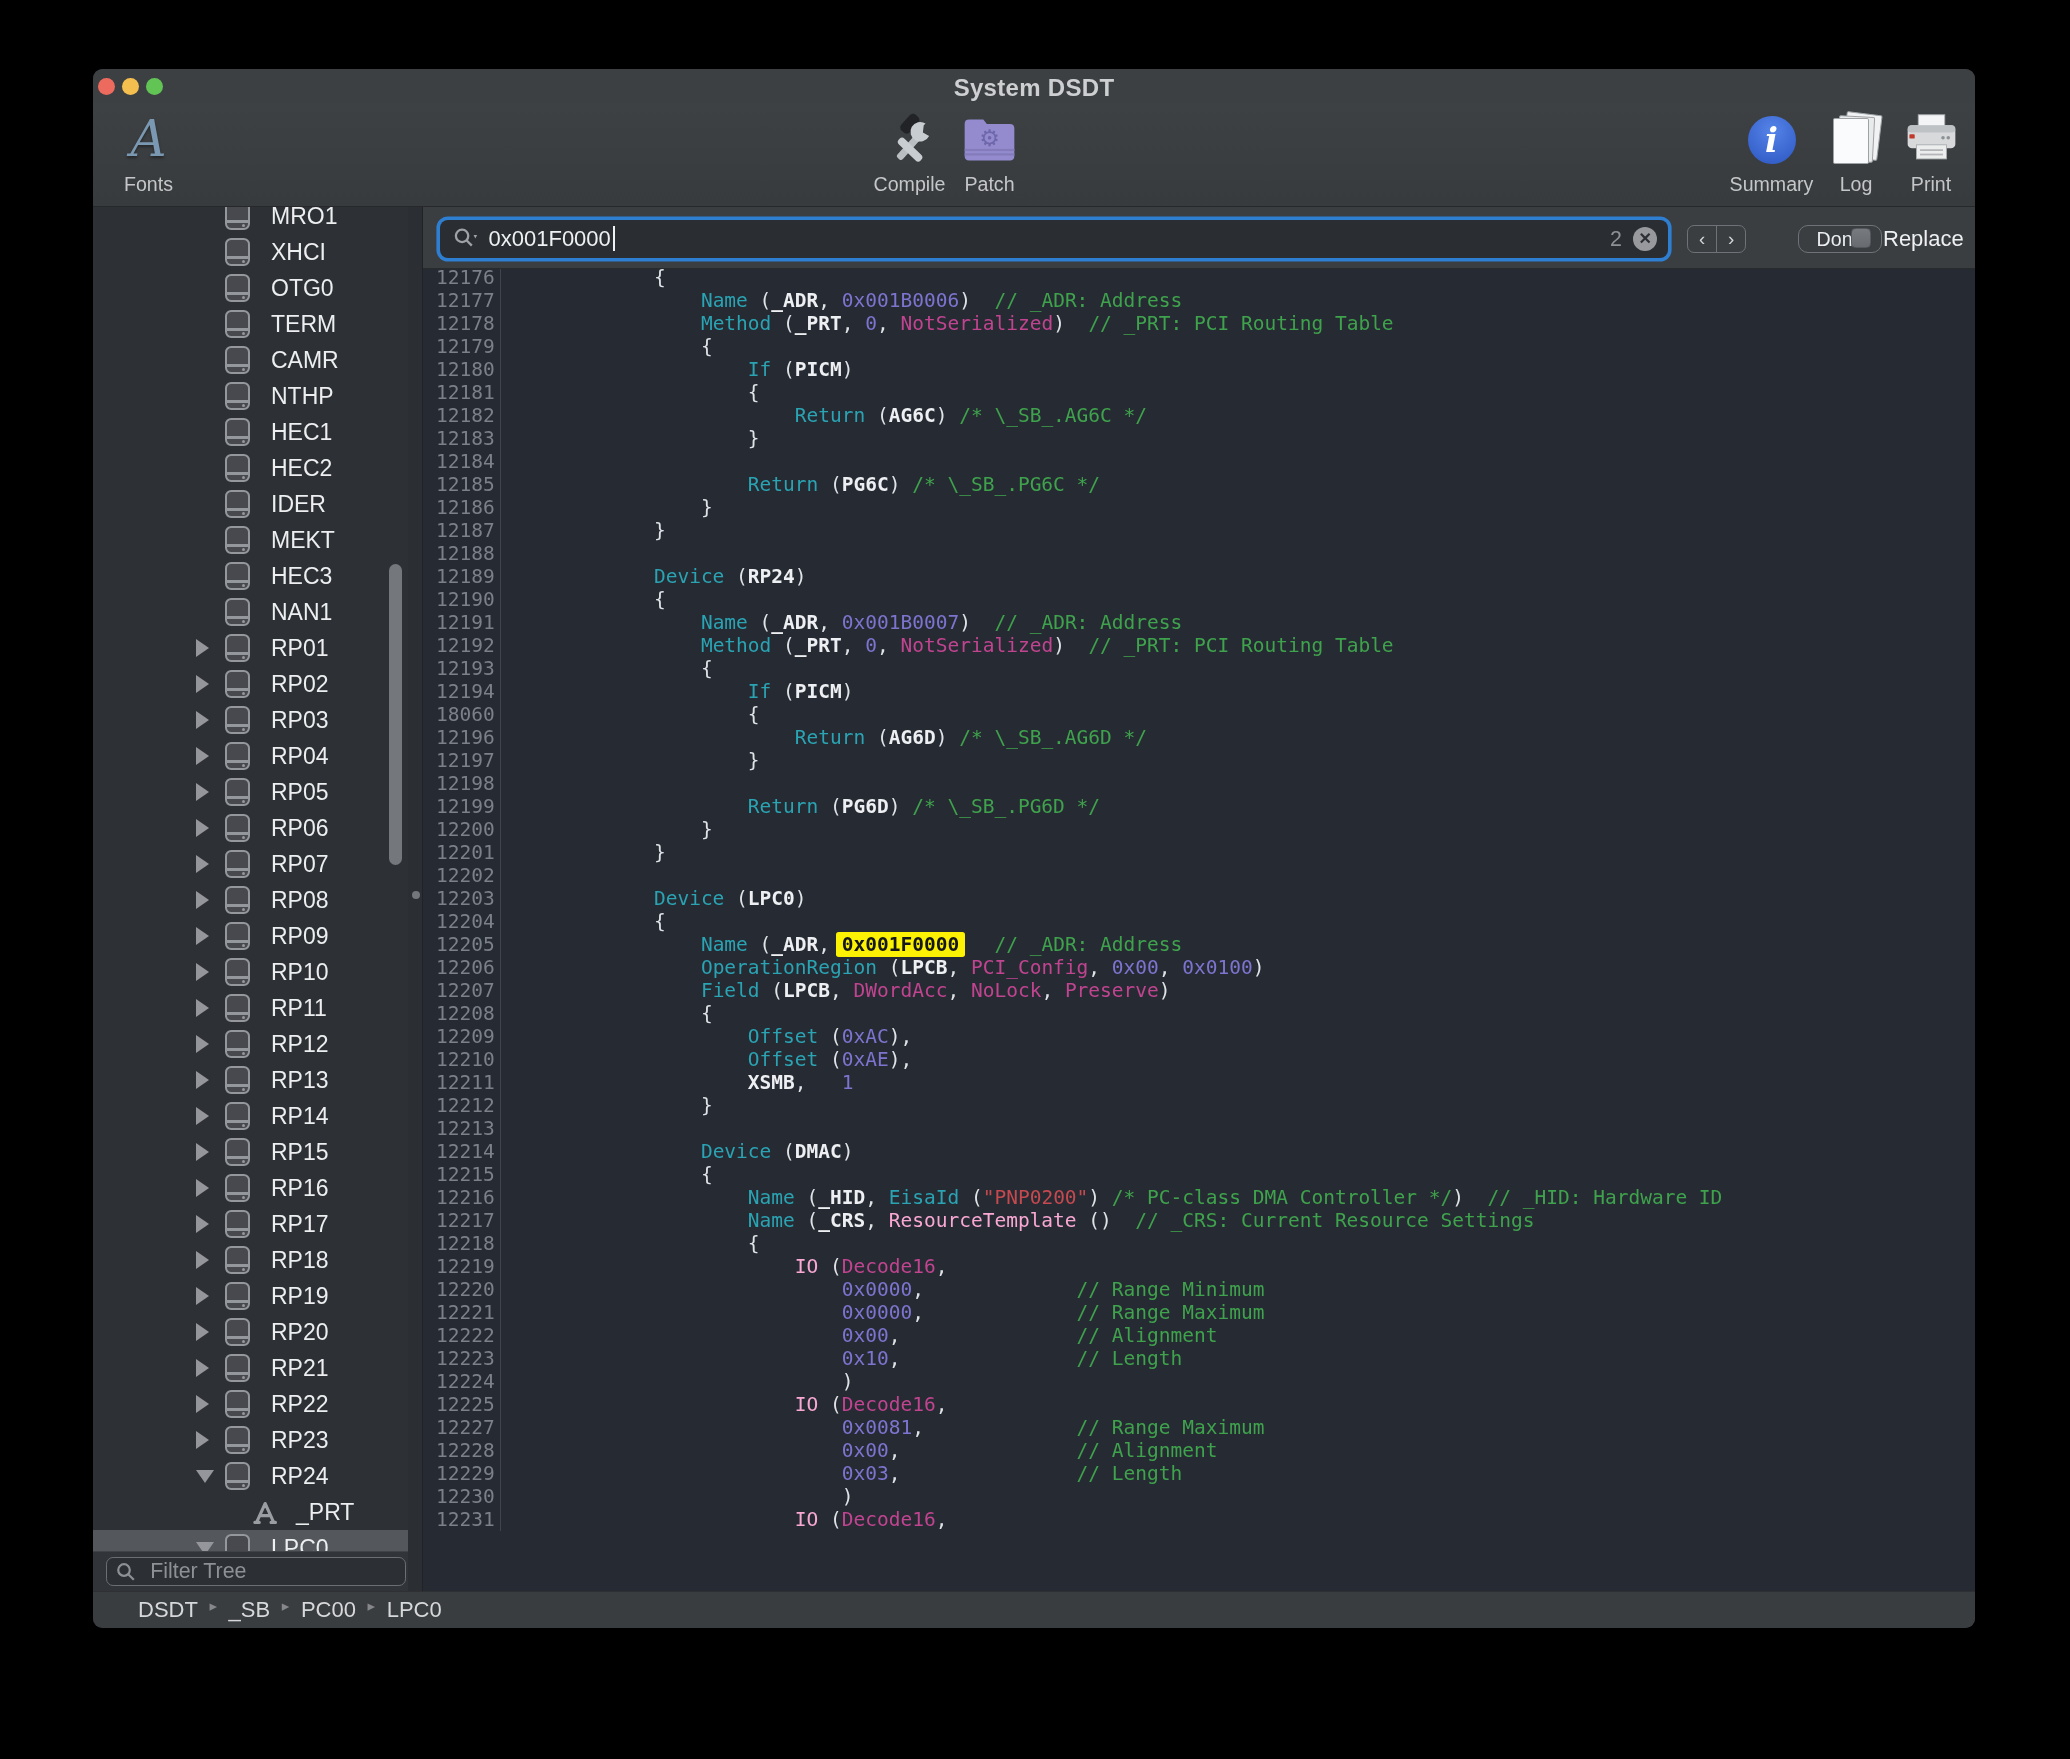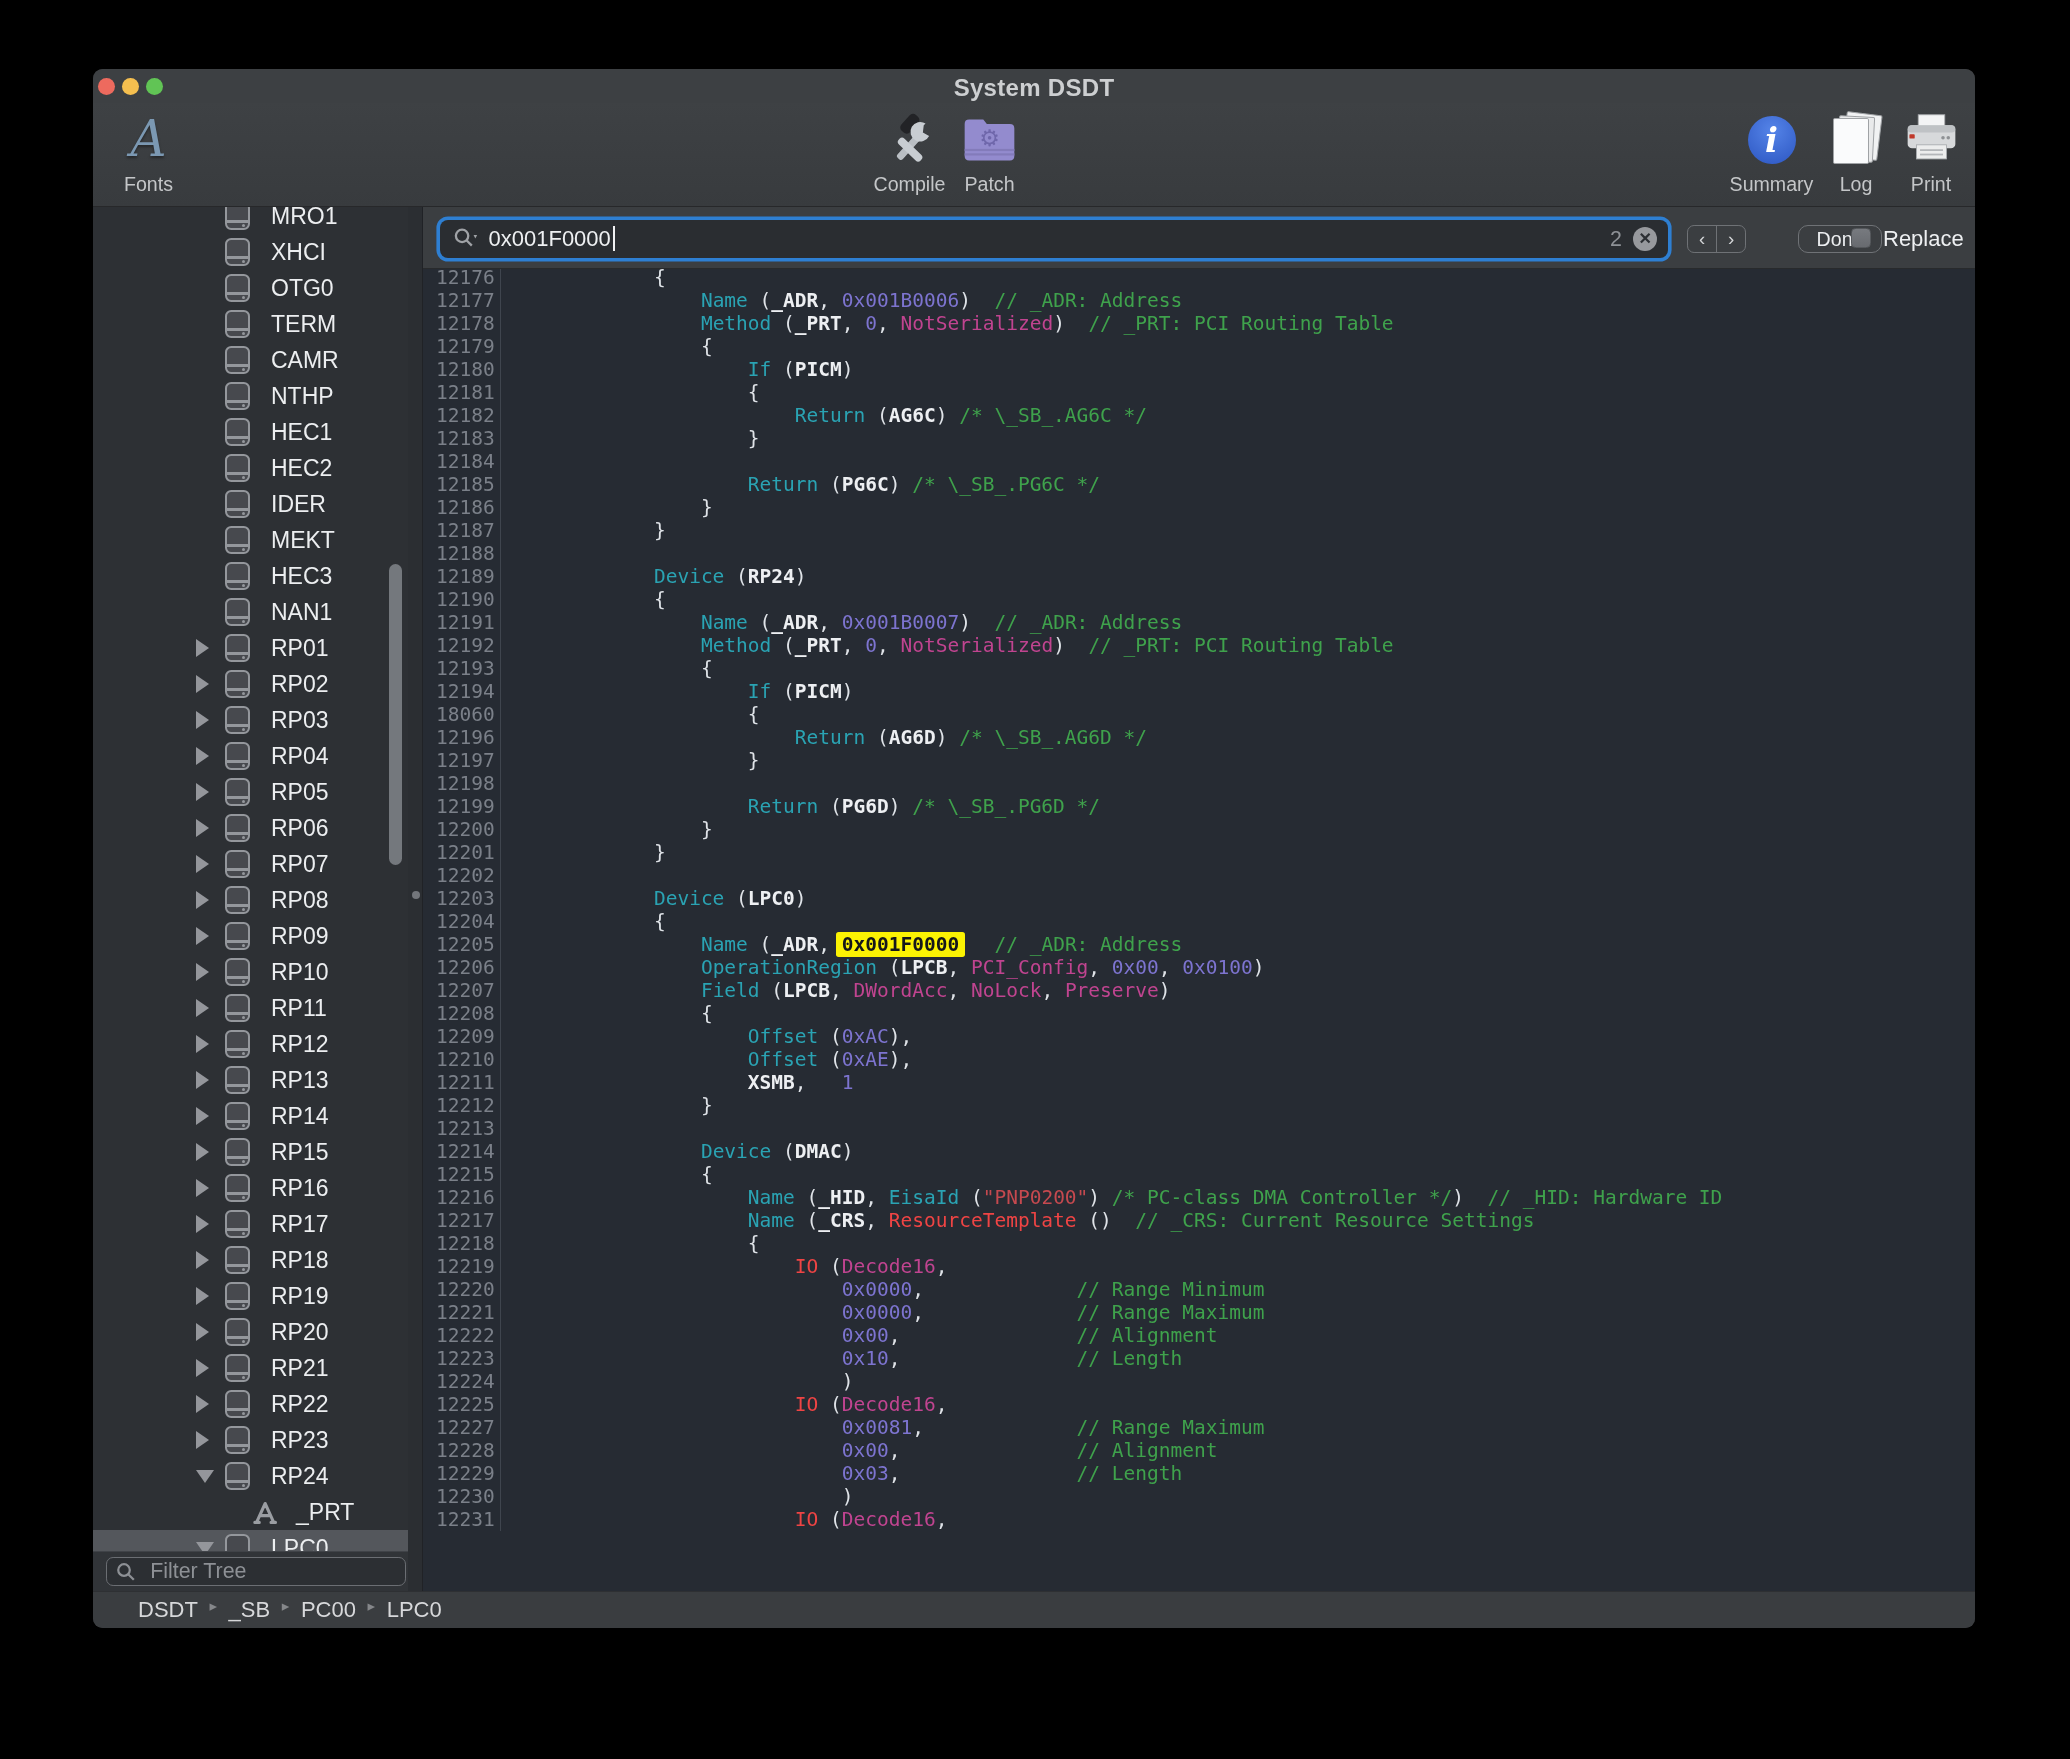"ResourceTemplate" .tk-rg { color: #ef4444 -> #f9a8d4 }
